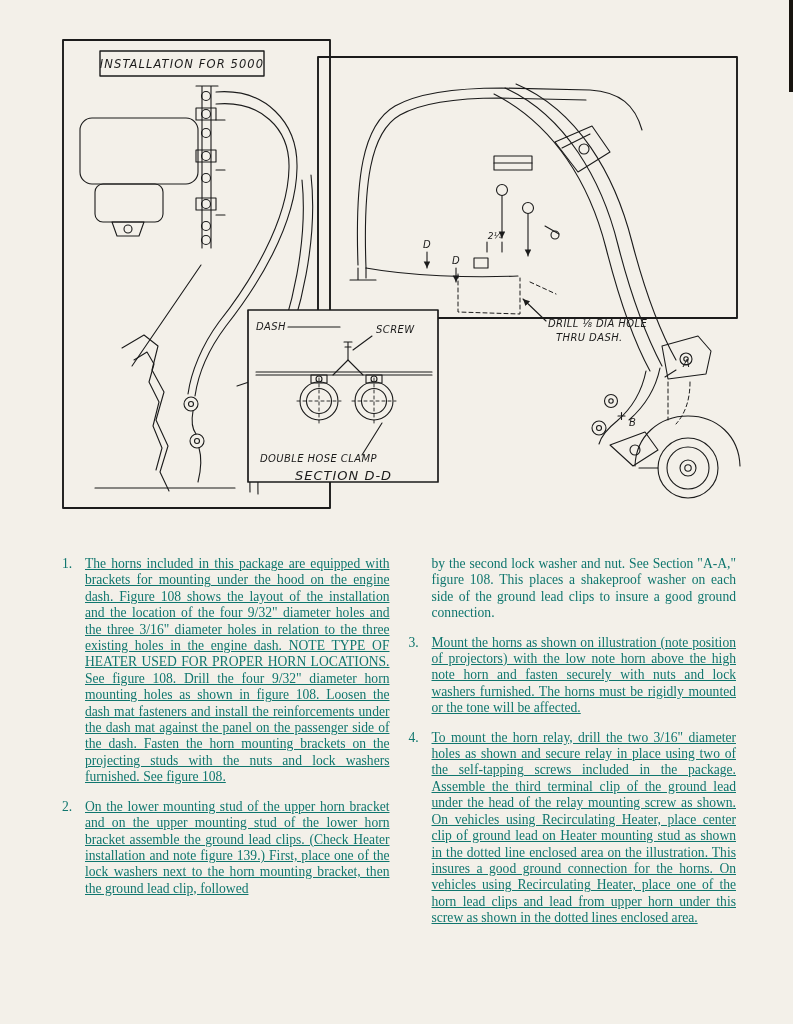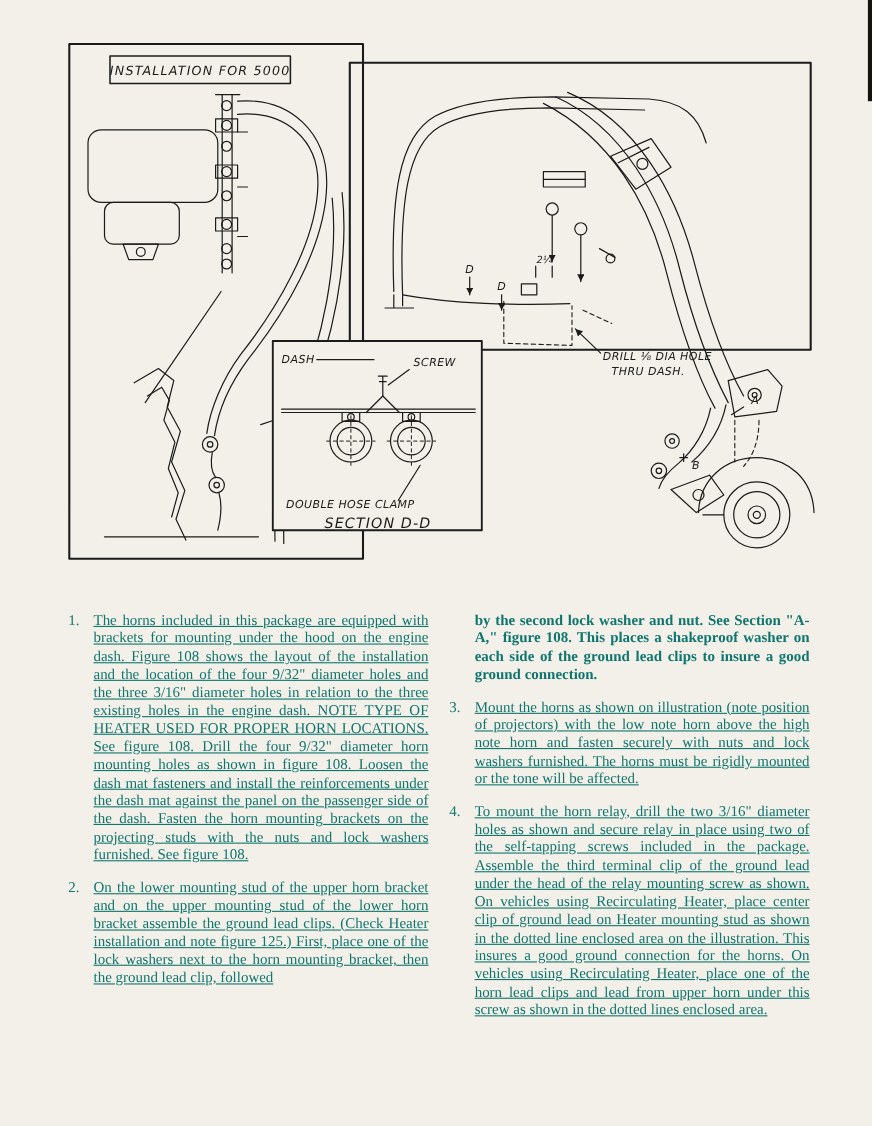"by the second lock washer" .cont { font-weight: bold -> none }
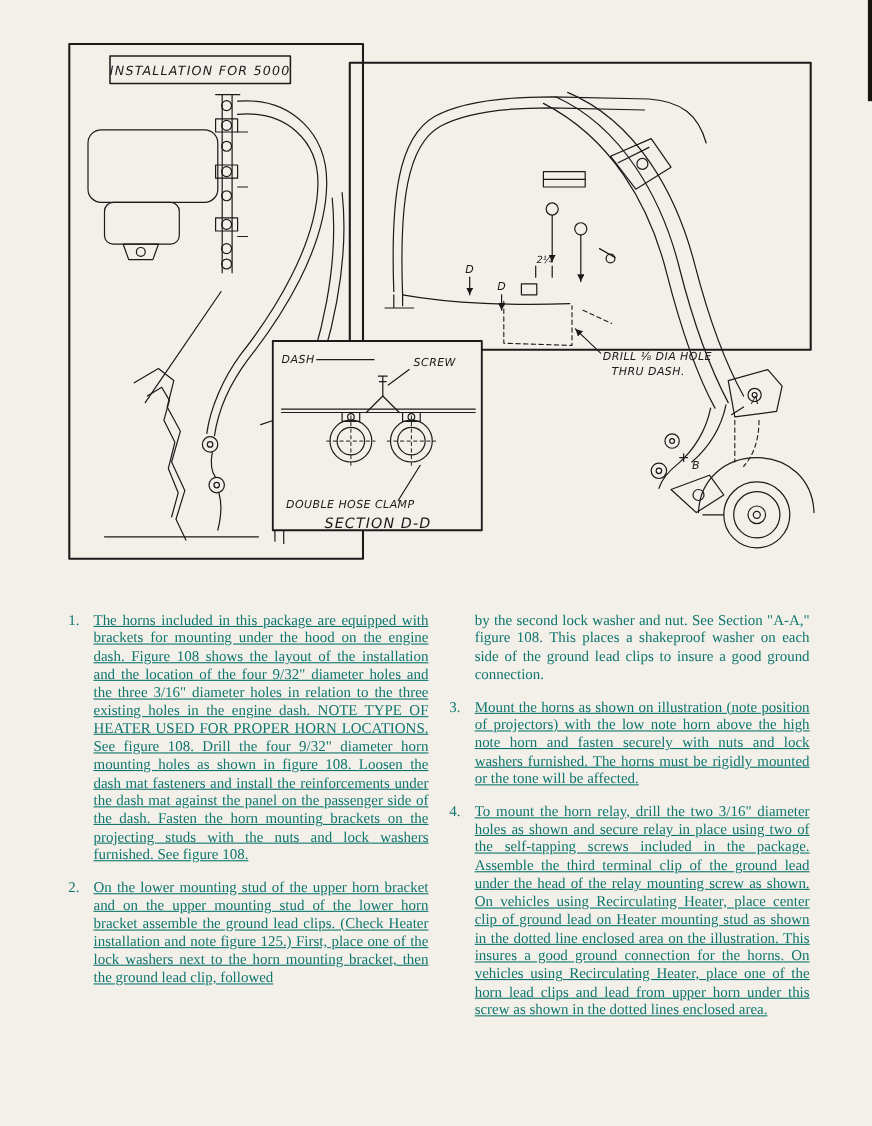"On the lower mounting stud" div.txt { text: 125 -> 139 }
